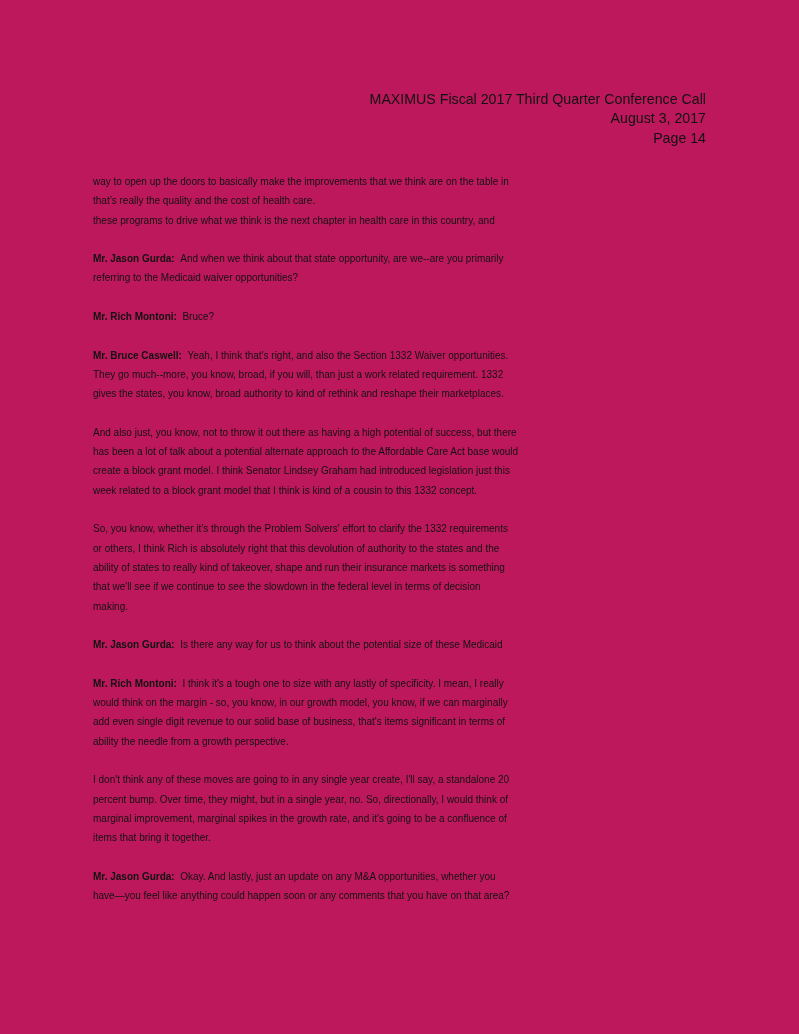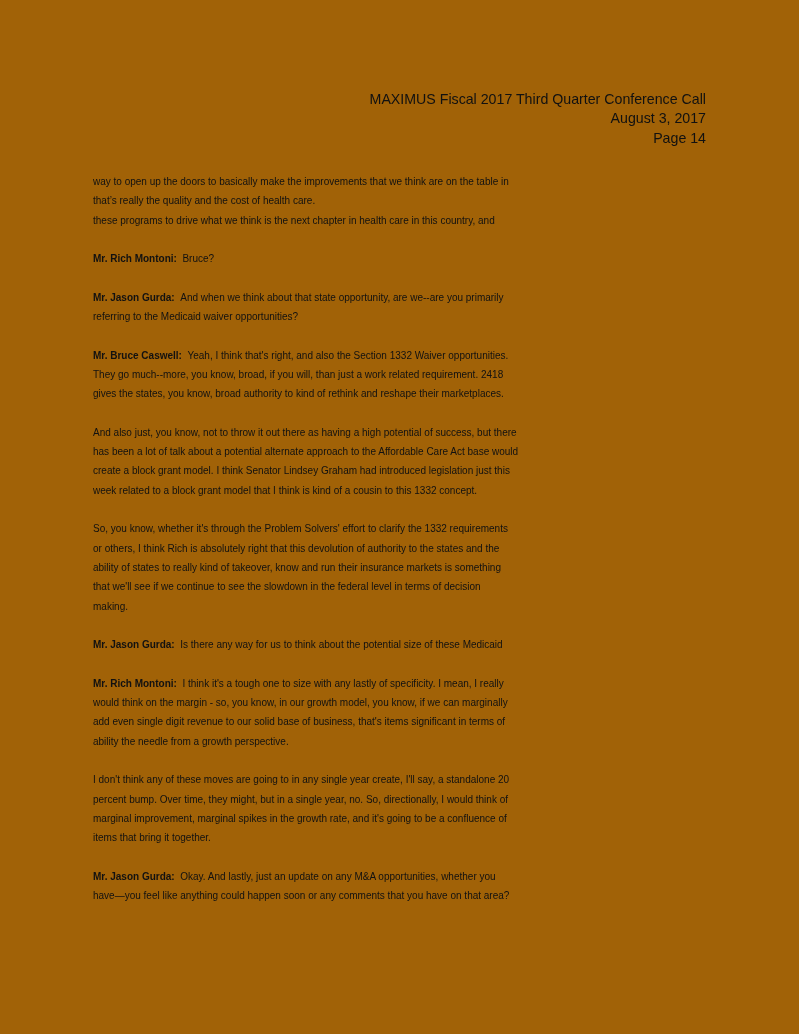"MAXIMUS Fiscal 2017 Third Quarter" .page { background: #a16207 -> #be185d }
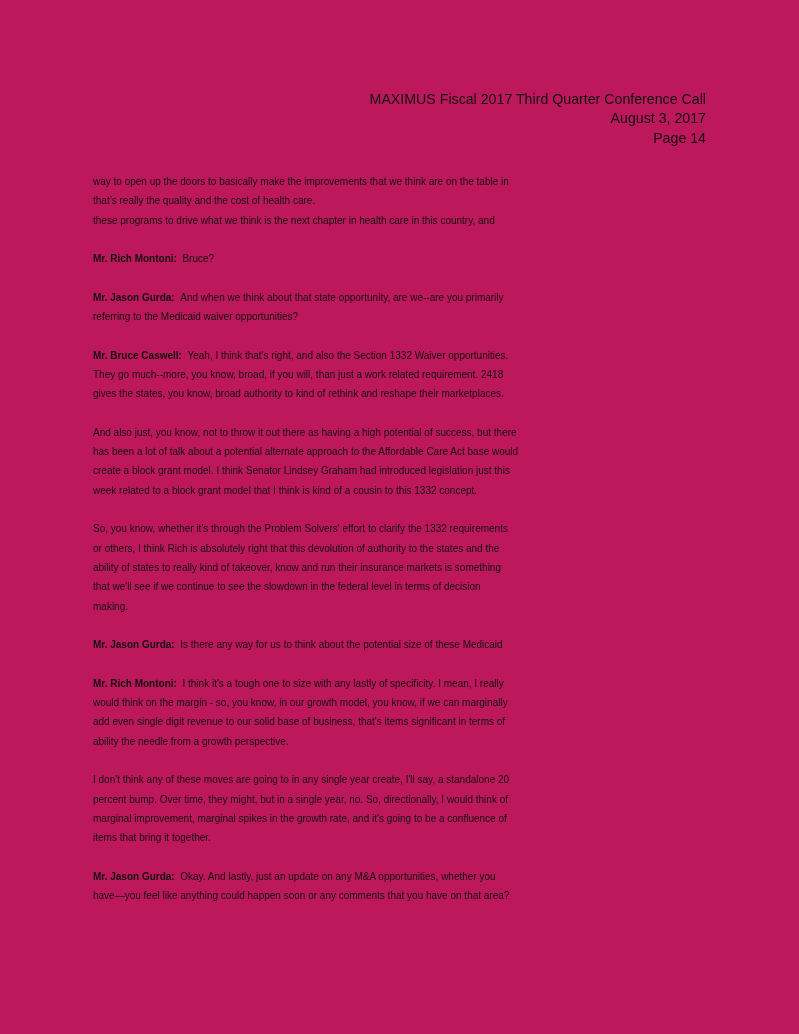"Mr. Rich Montoni: Bruce?" div.para { order: before "Mr. Jason Gurda: And when" -> after "Mr. Jason Gurda: And when" }
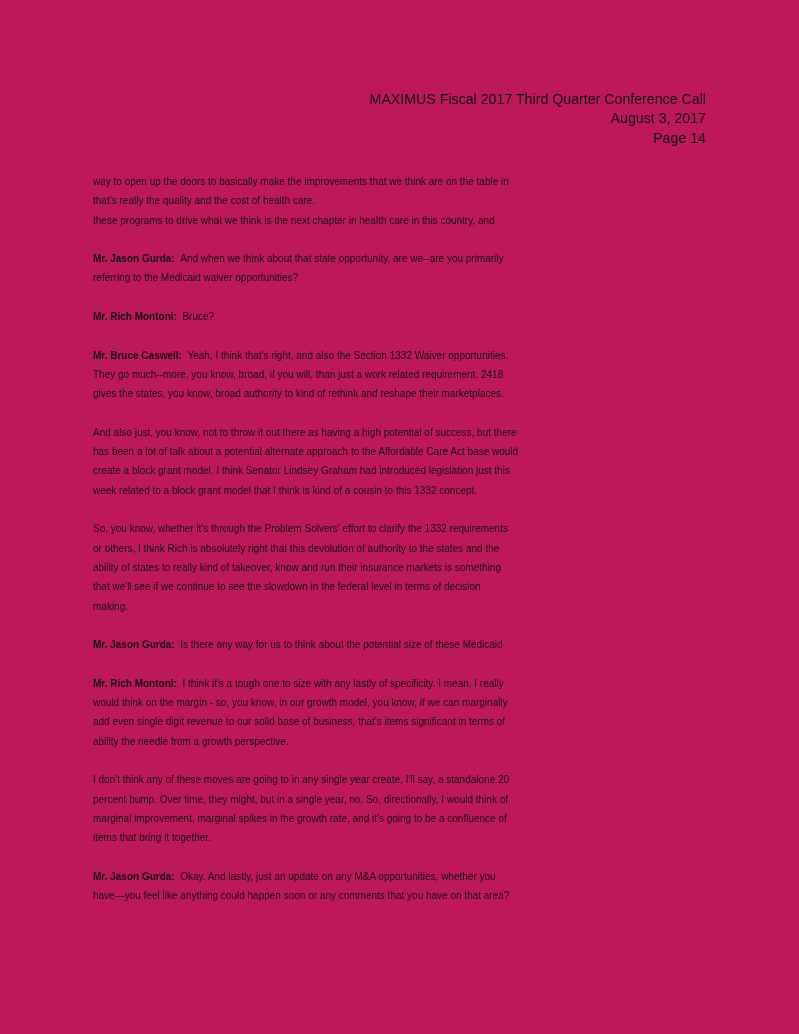"They go much--more, you know," span.line { text: 2418 -> 1332 }
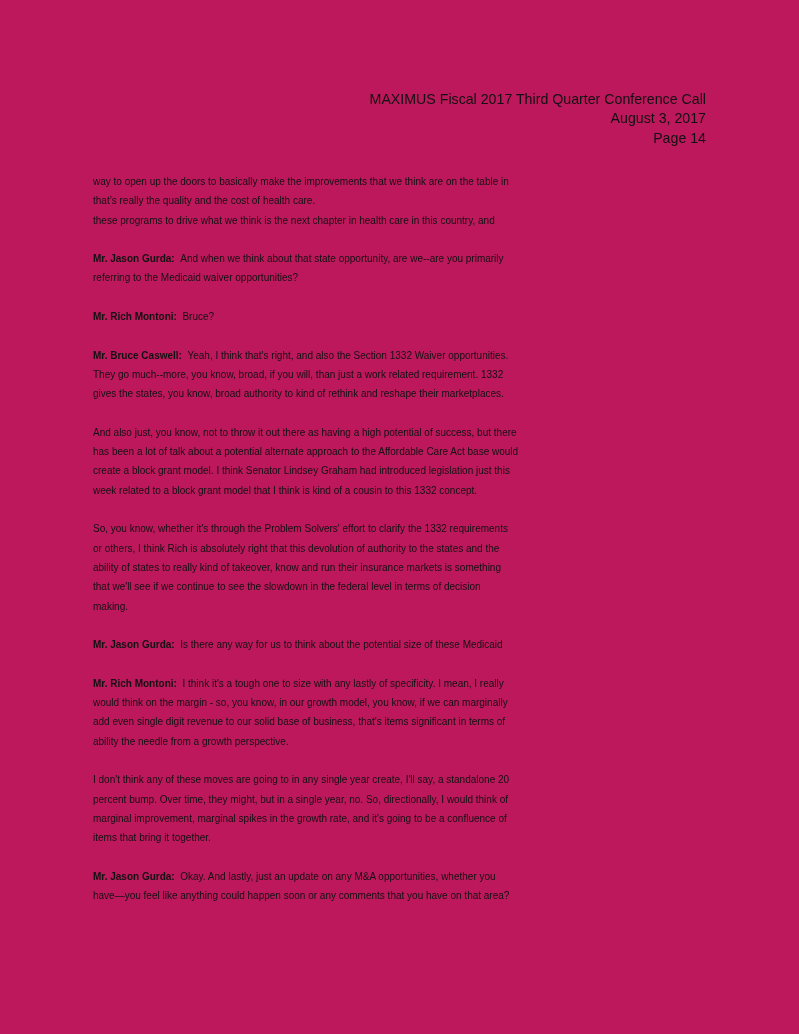"ability of states to really" span.line { text: know -> shape }
